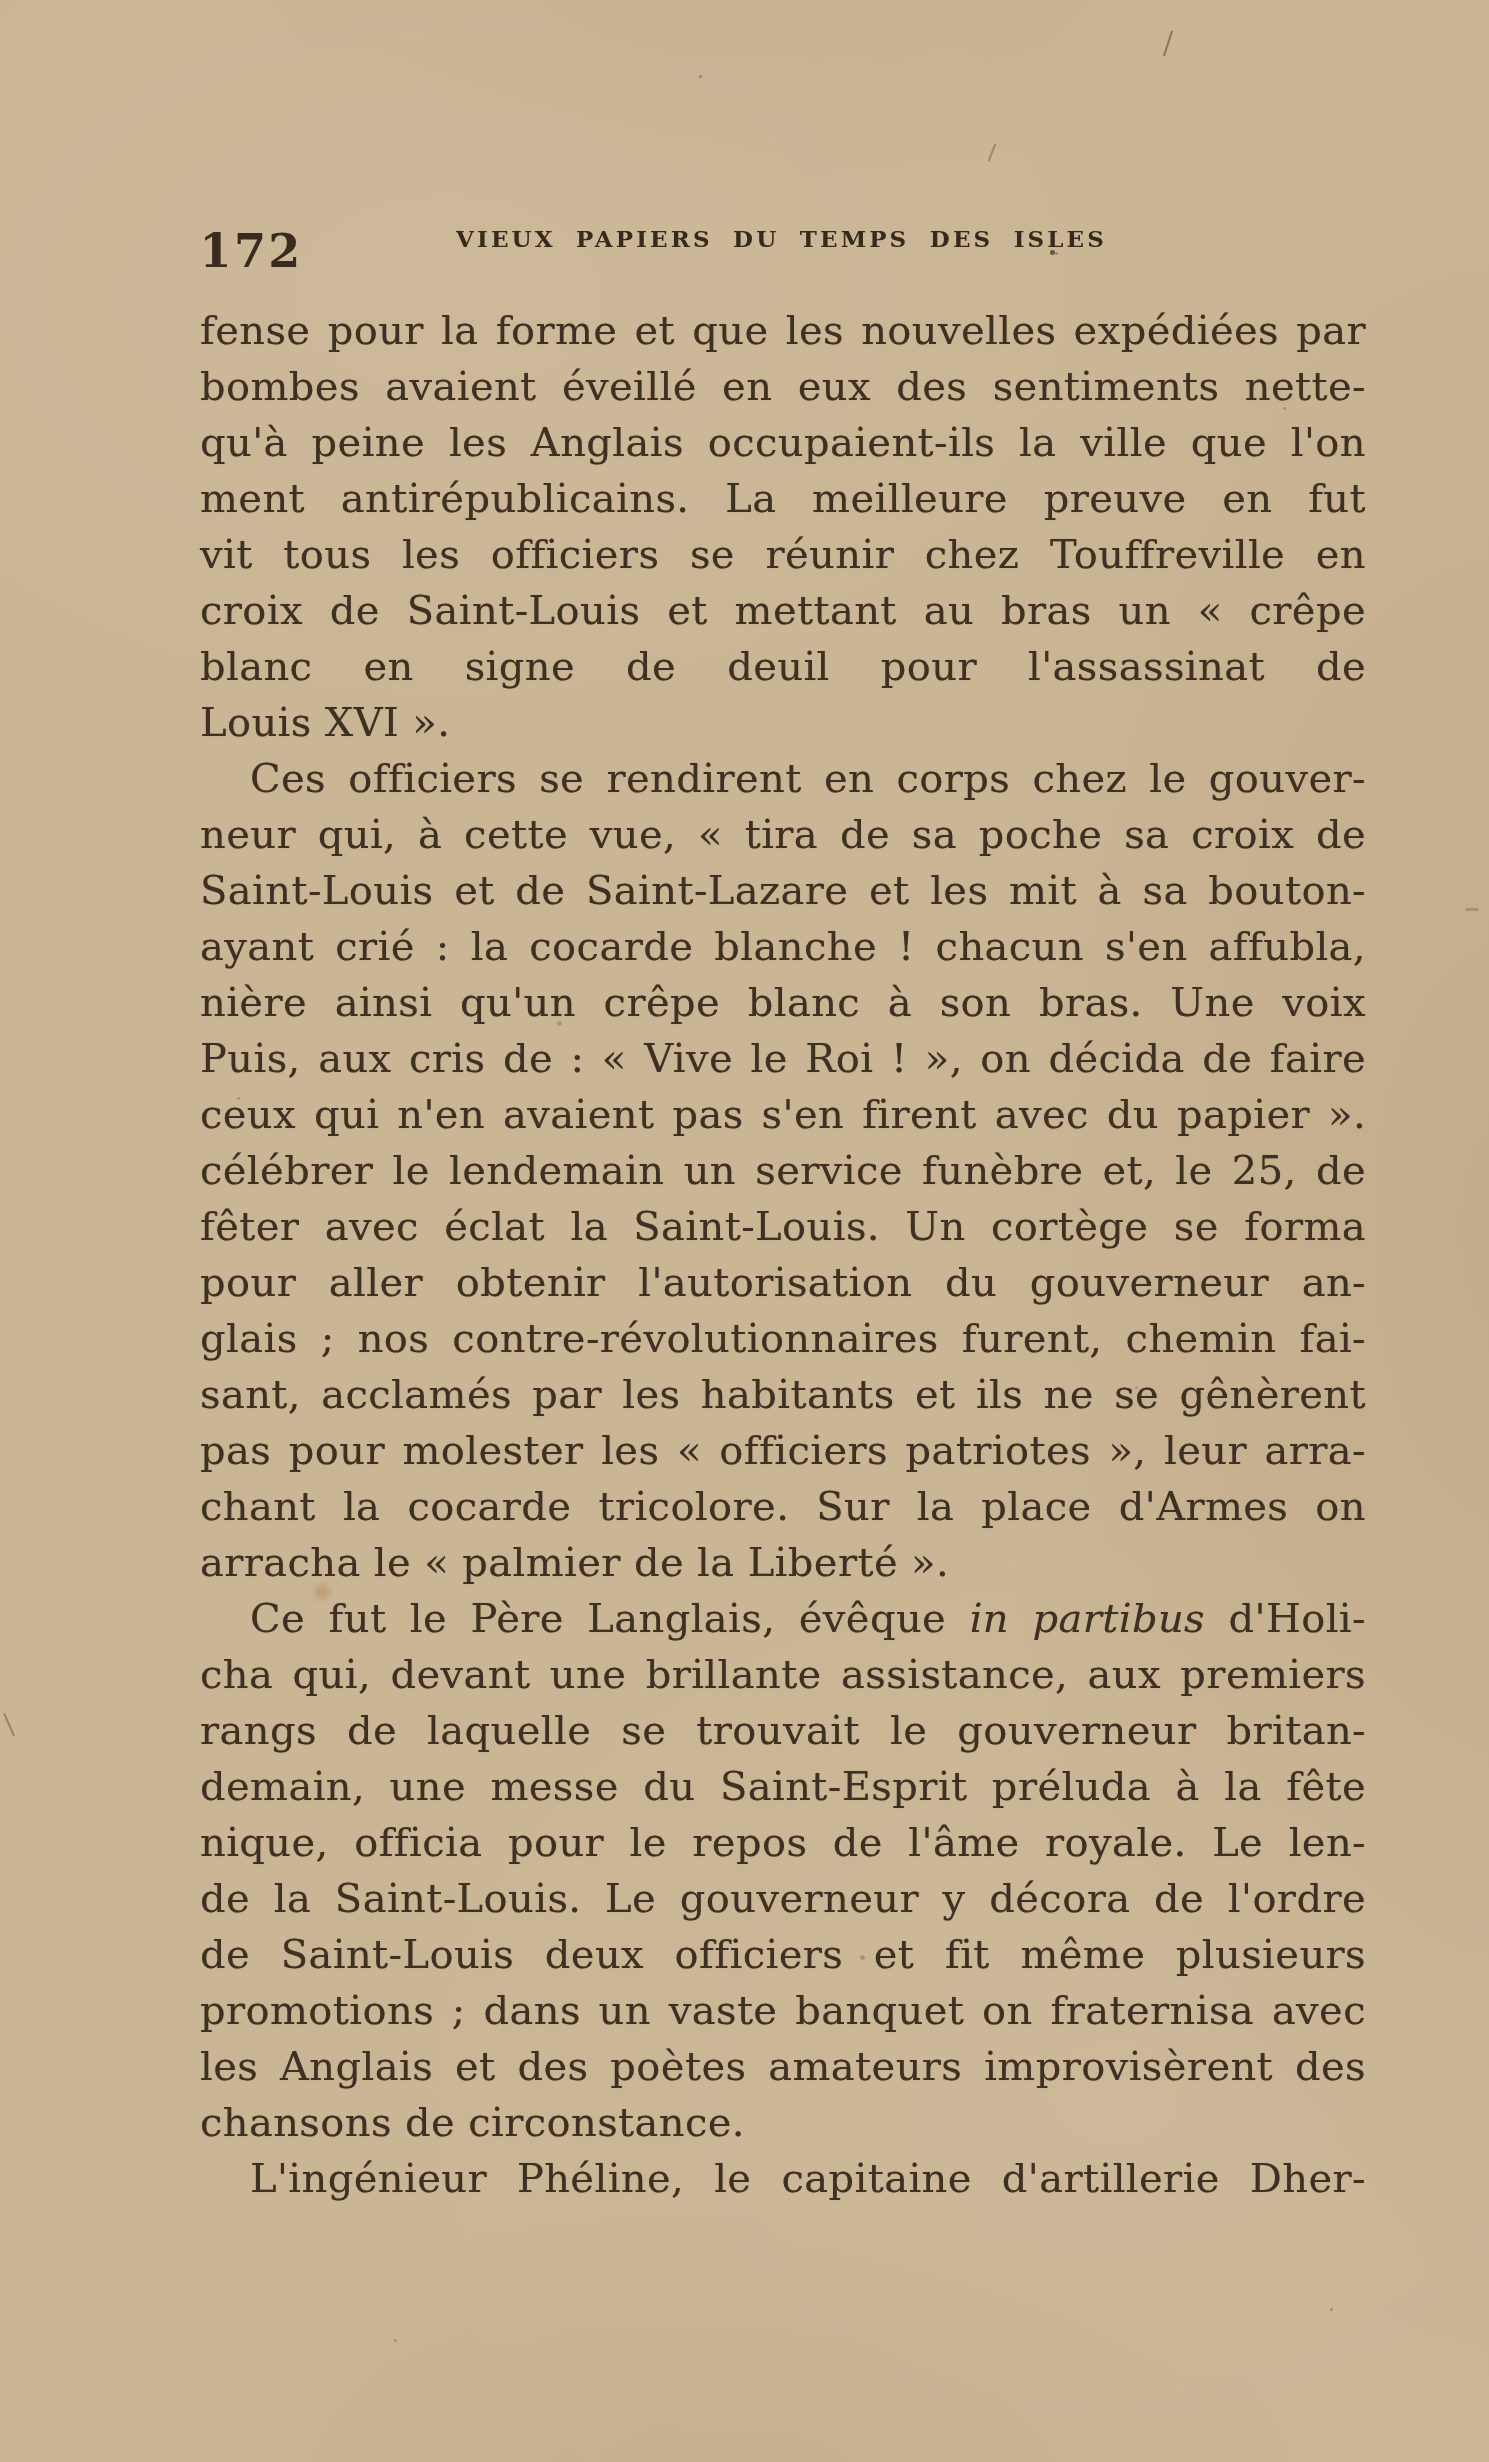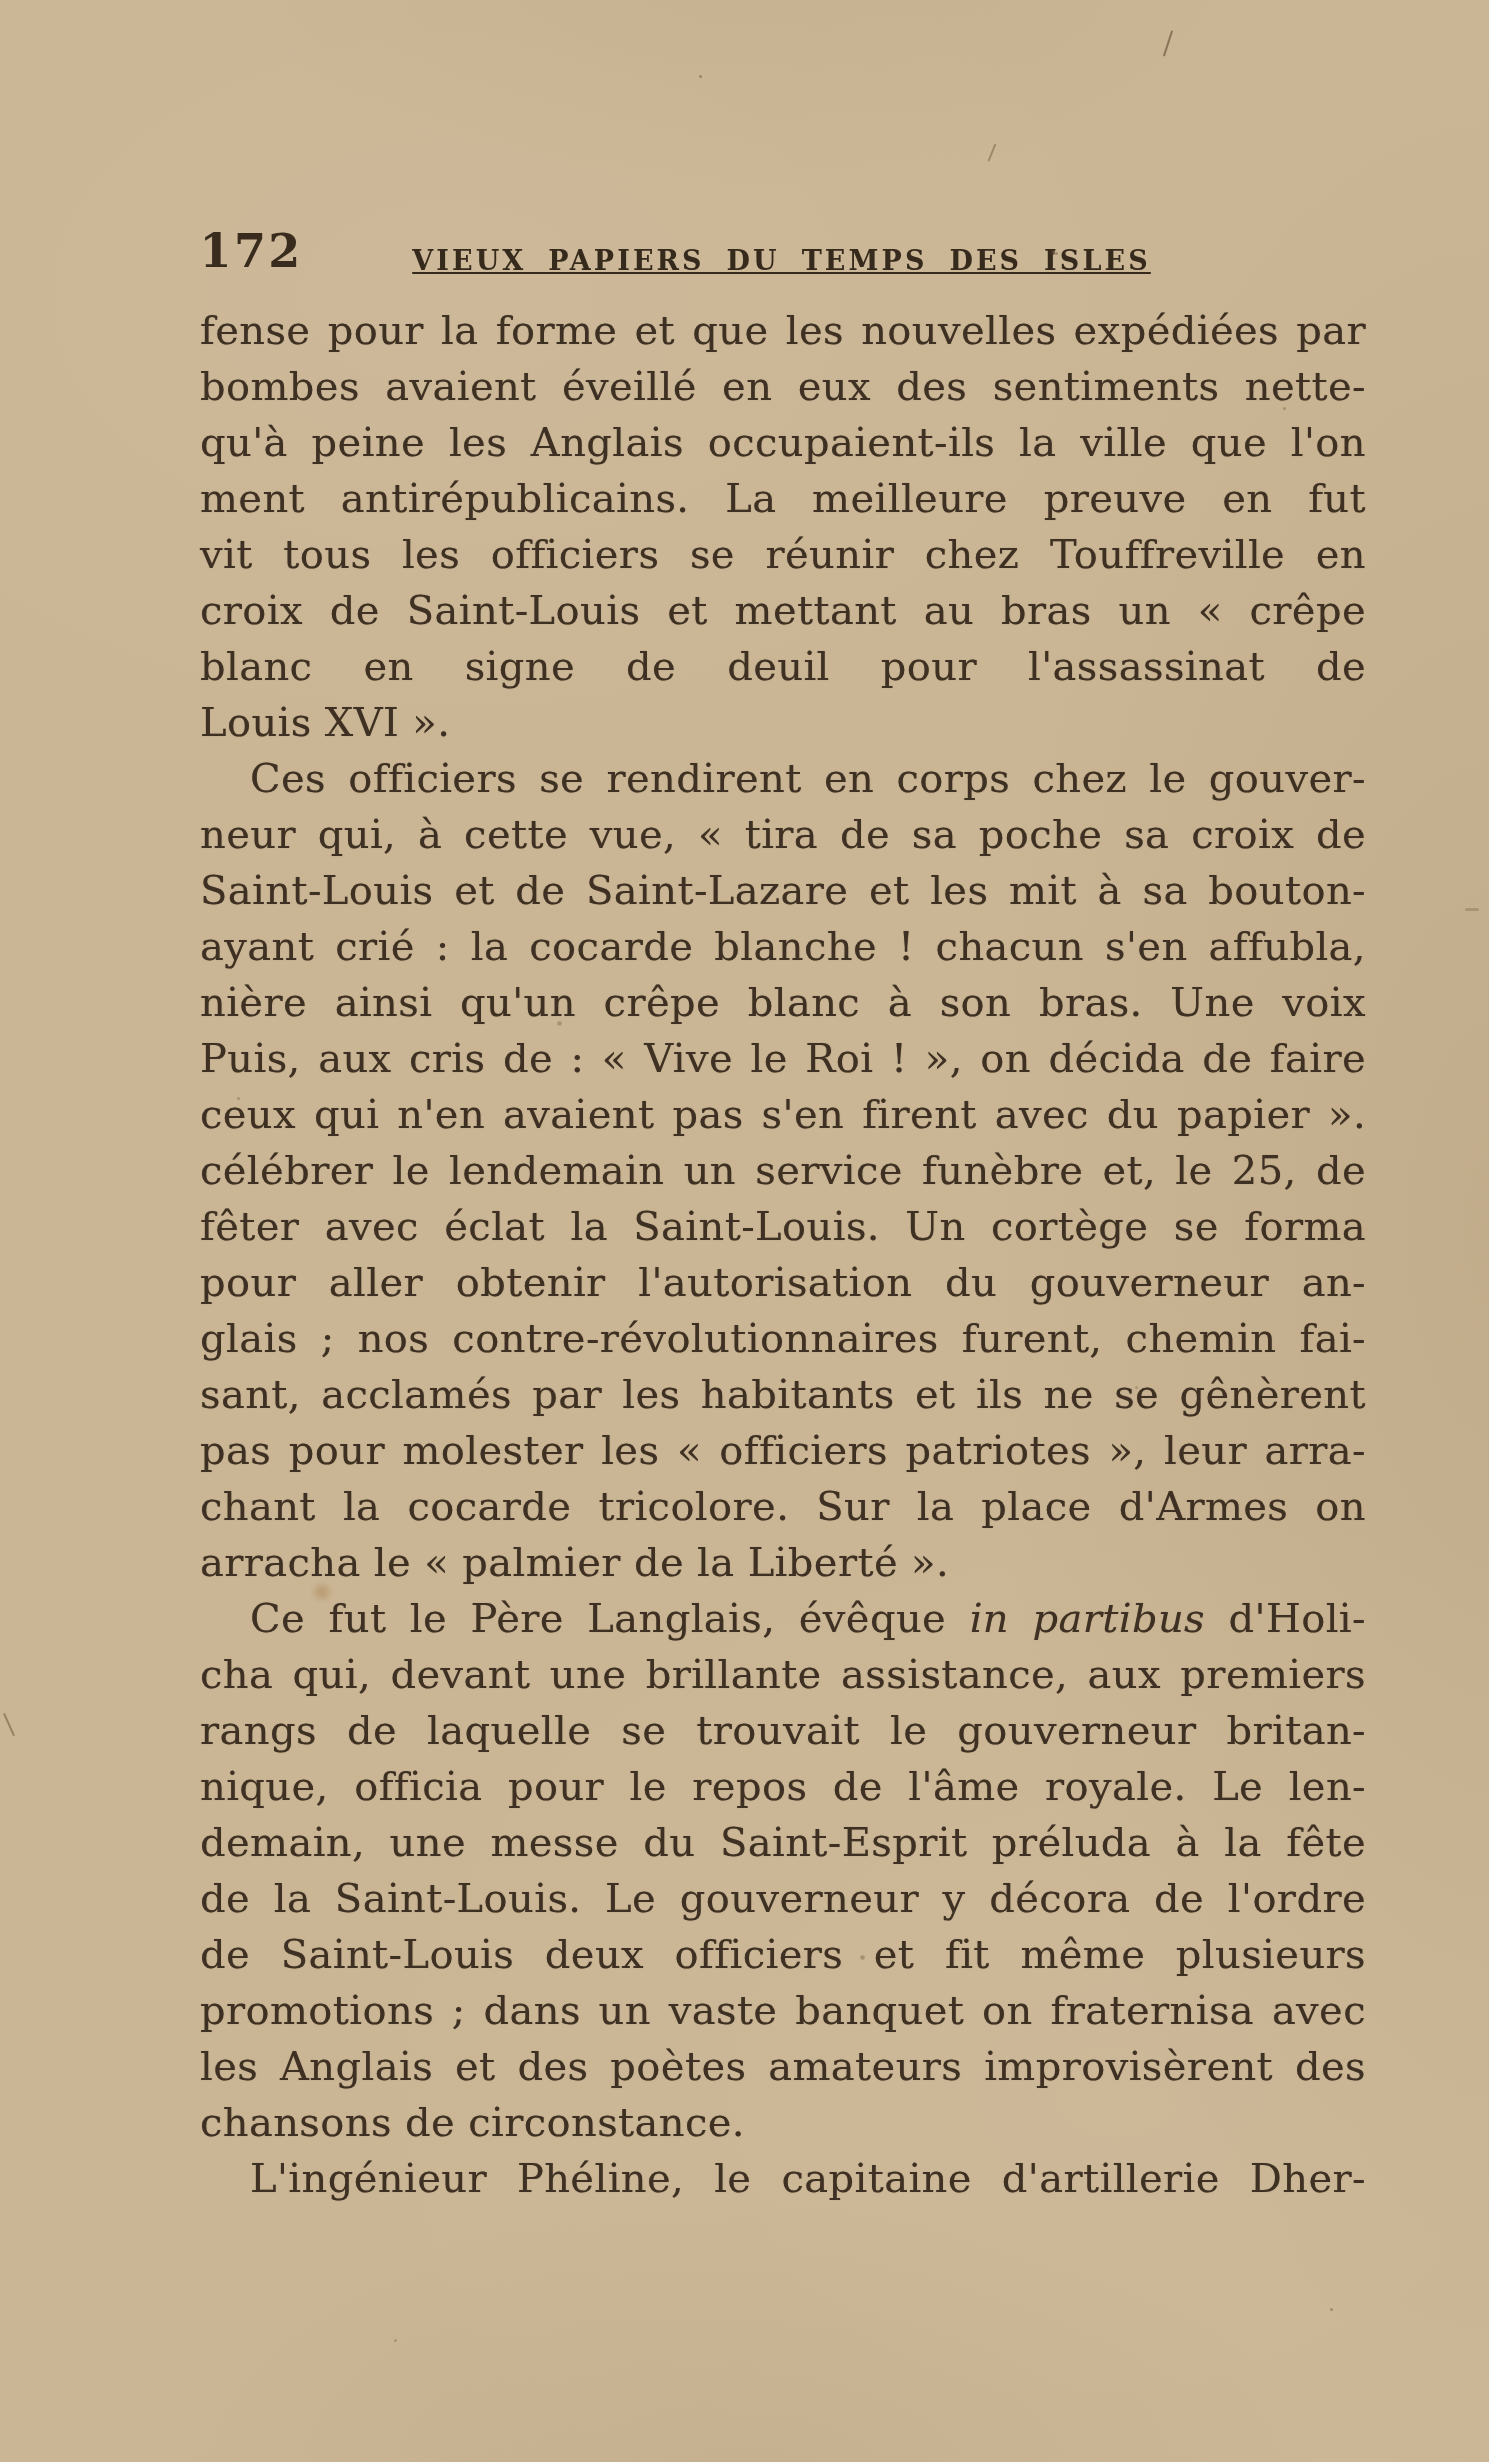"VIEUX PAPIERS DU TEMPS DES" .running-title { font-size: 27px -> 23px; text-decoration: underline -> none; top: 21px -> 1px }
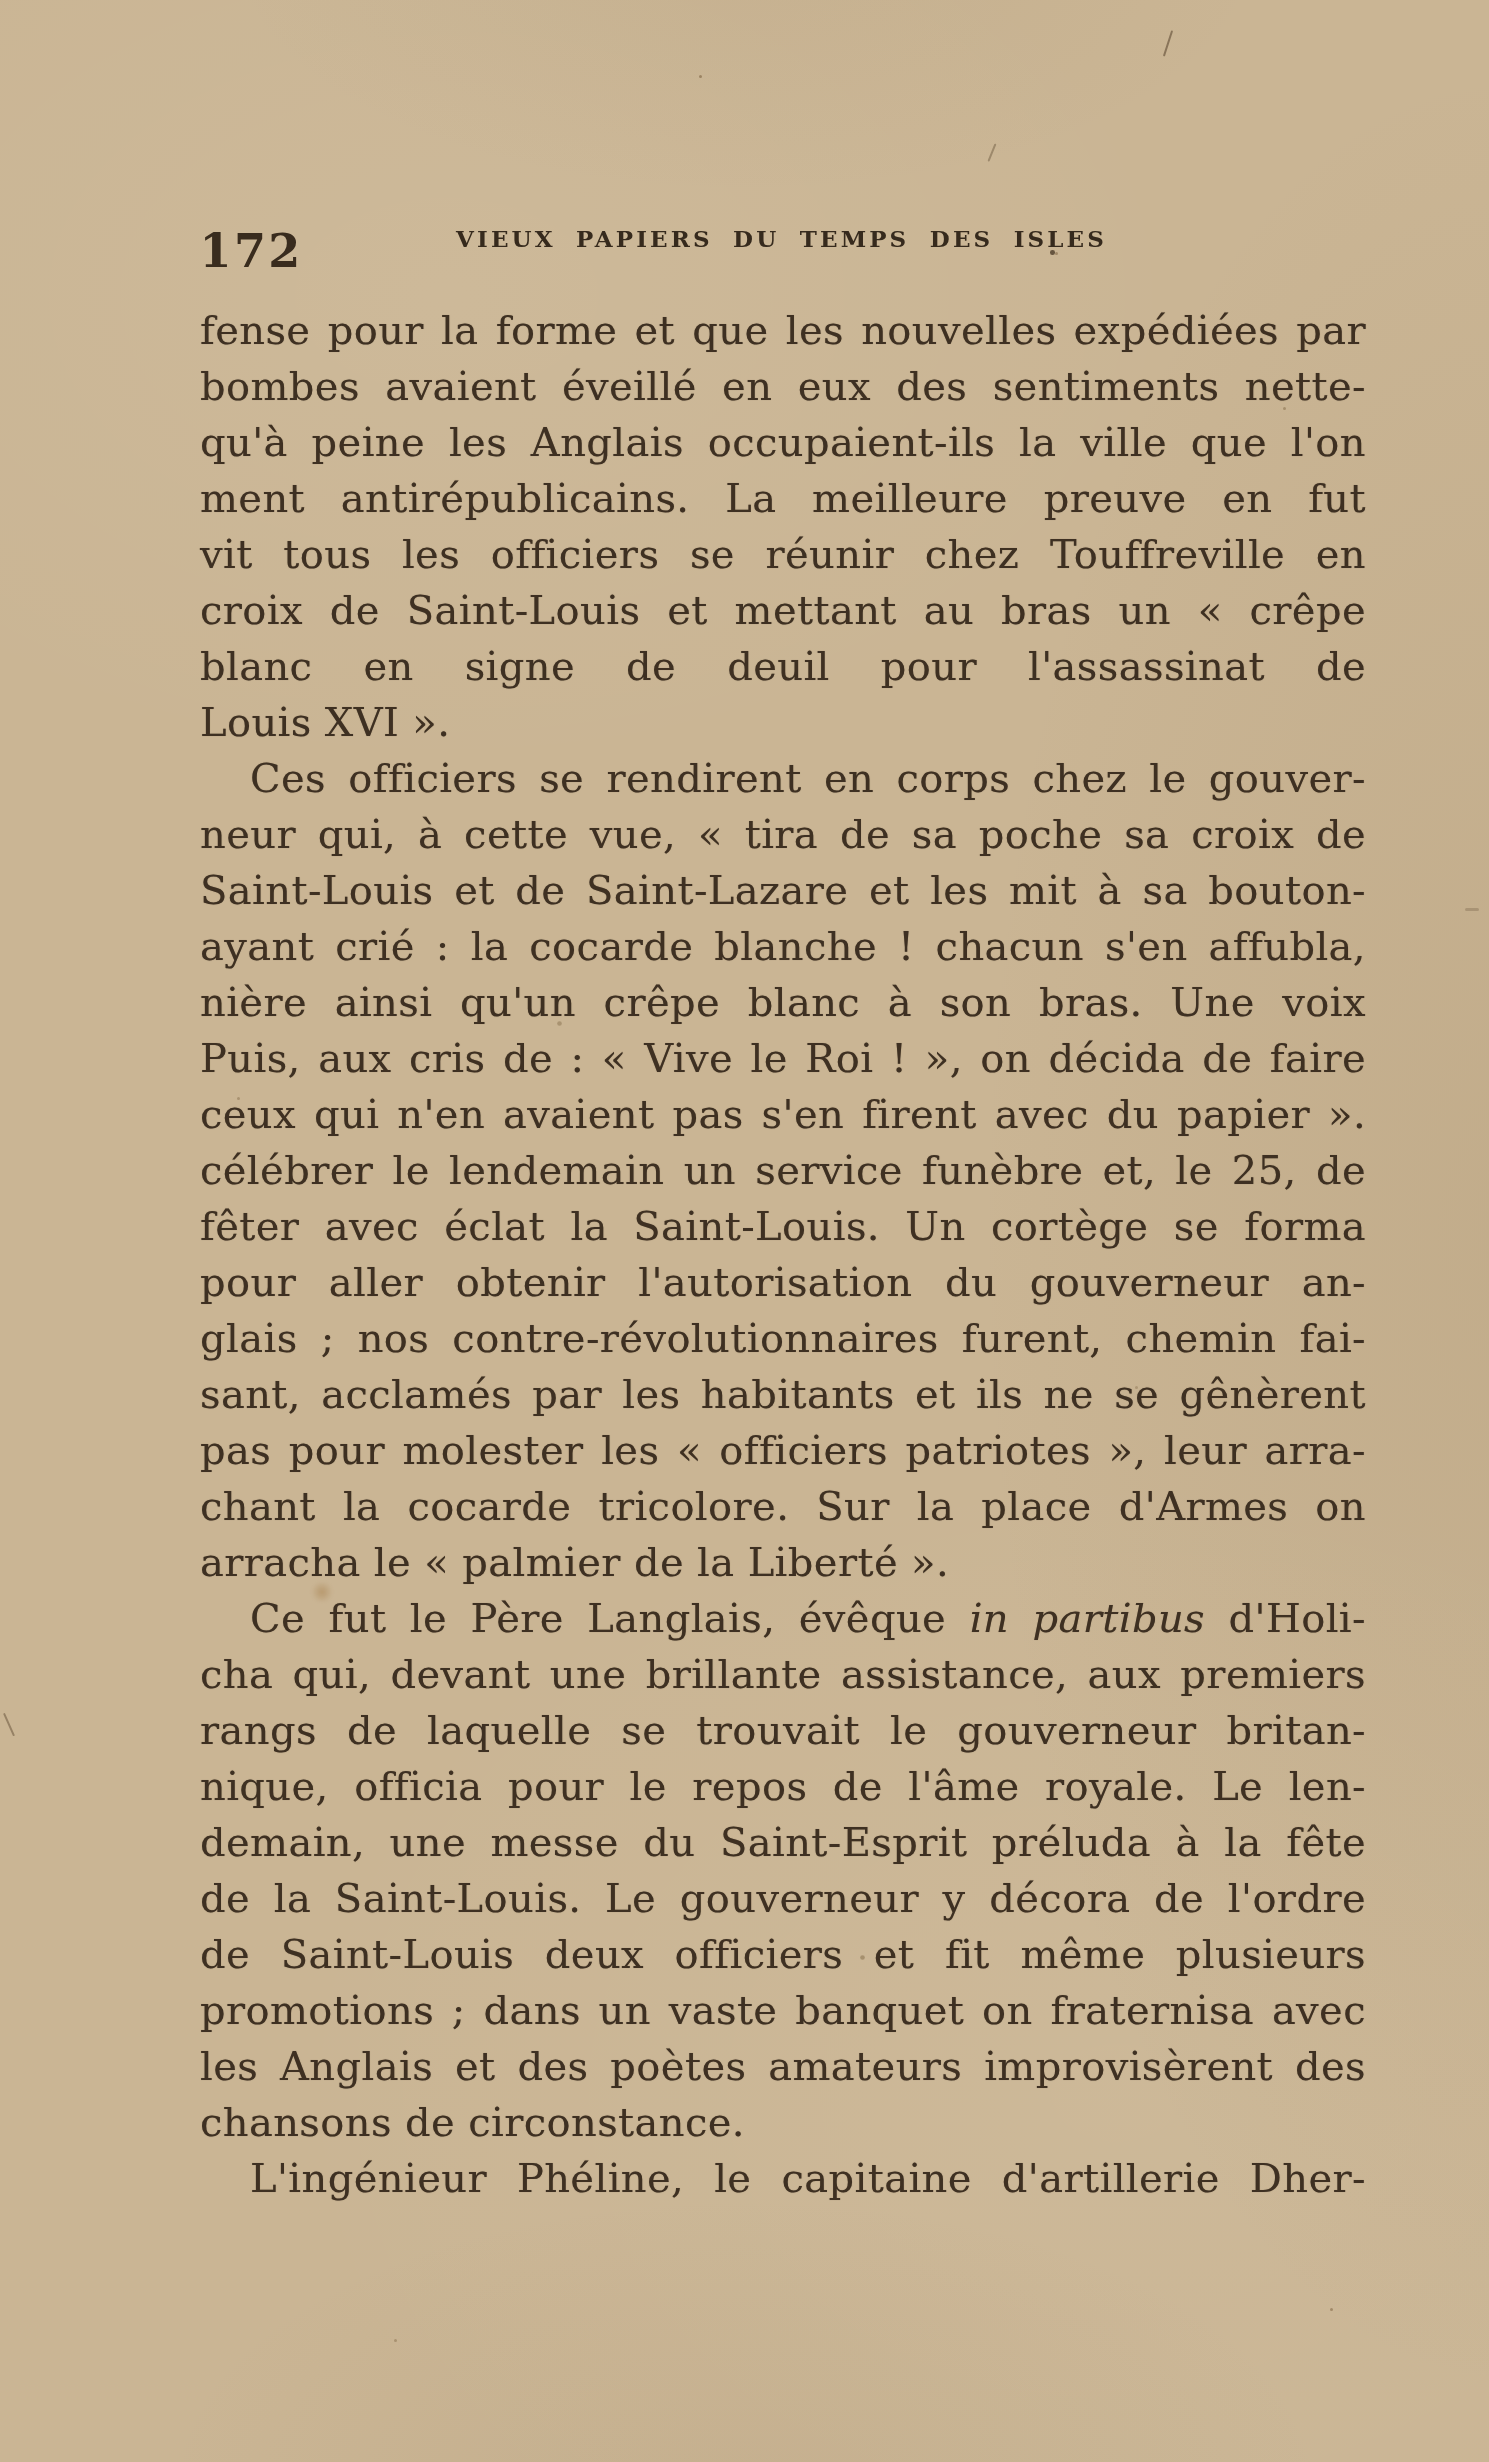"nique, officia pour le repos" div.line { order: before "demain, une messe du Saint-Esprit" -> after "demain, une messe du Saint-Esprit" }
